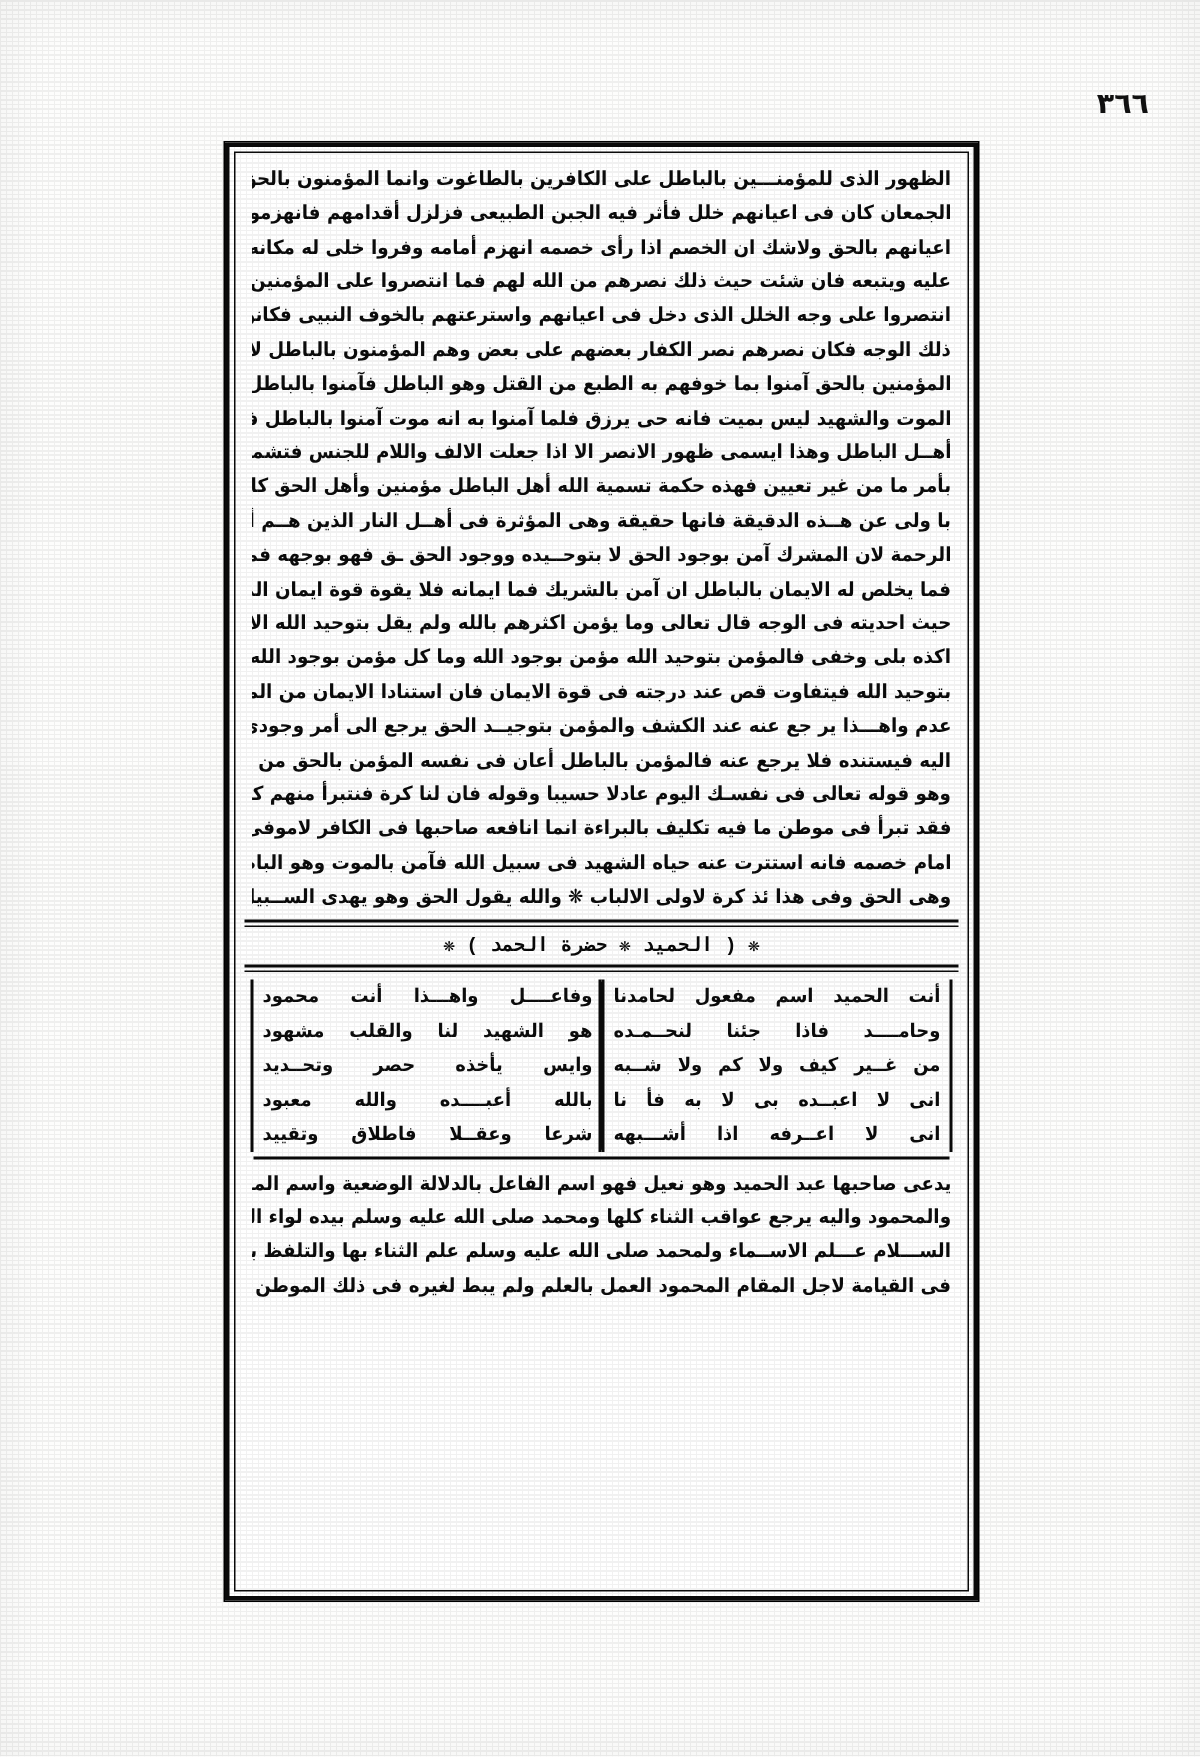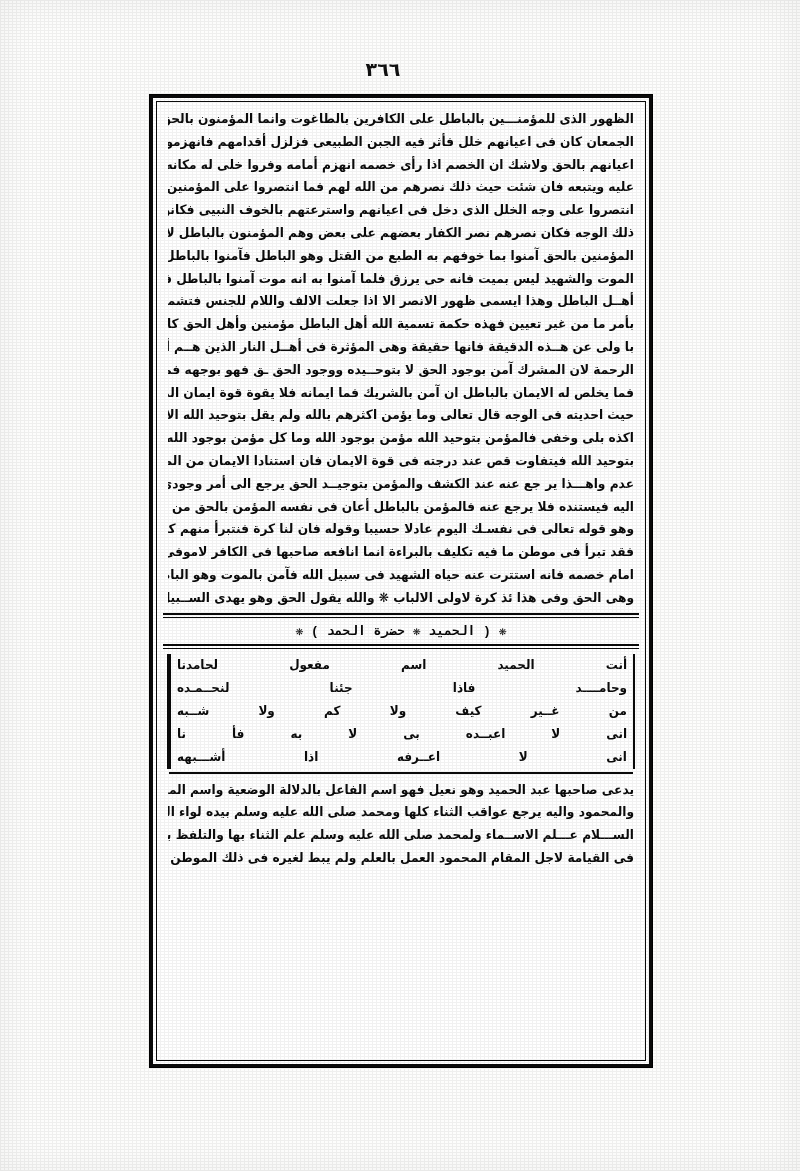"٣٦٦" .folio-number { text-align: center -> right }
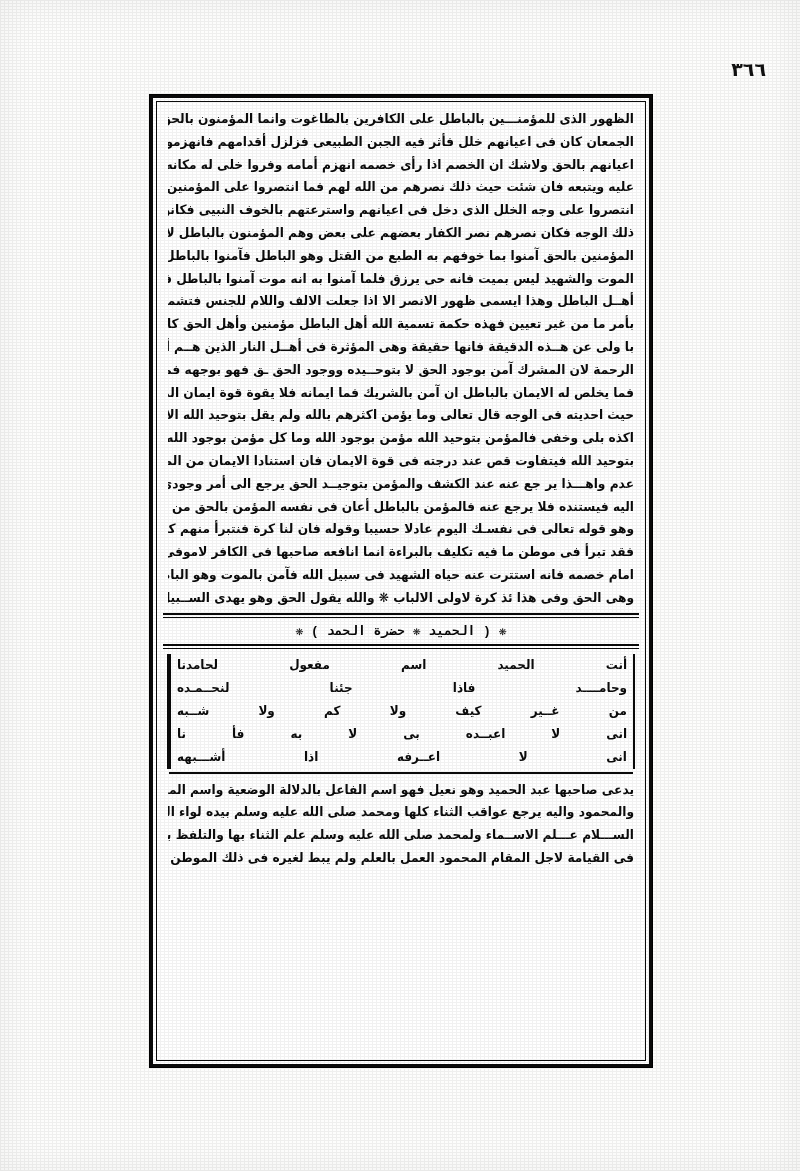"وفاعــــل واهـــذا أنت محمود" div.verse-col { html: none -> <div> <span></span> <span>وفاعــــل واهـــذا أنت محمود</span> <span>هو الشهيد لنا والقلب مشهود</span> <span>وايس يأخذه حصر وتحــديد</span> <span>بالله أعبــــده والله معبود</span> <span>شرعا وعقــلا فاطلاق وتقييد</span> </div> }
